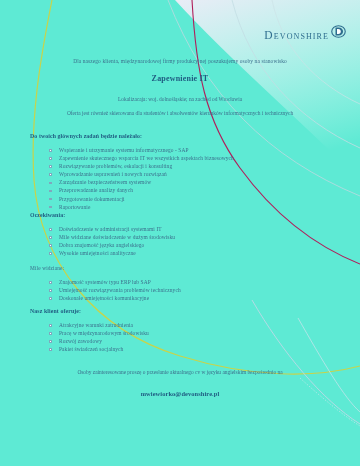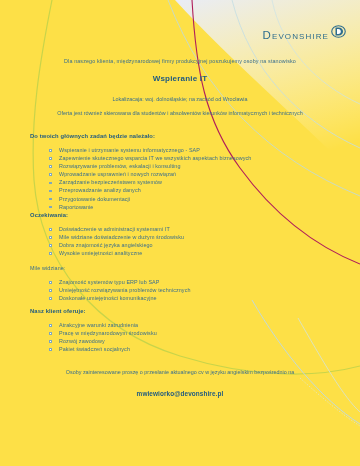"Devonshire" .page { background: #fde047 -> #5eead4; font-family: Liberation Sans, sans-serif -> Liberation Serif, serif }
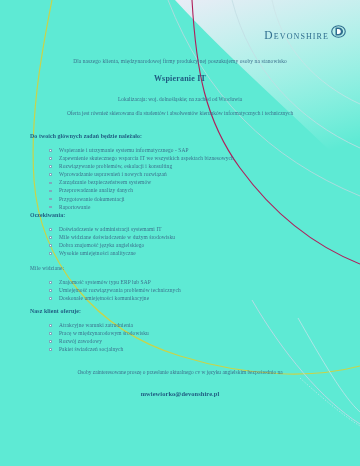"Wspieranie IT" div.job-title { text: Wspieranie -> Zapewnienie }
